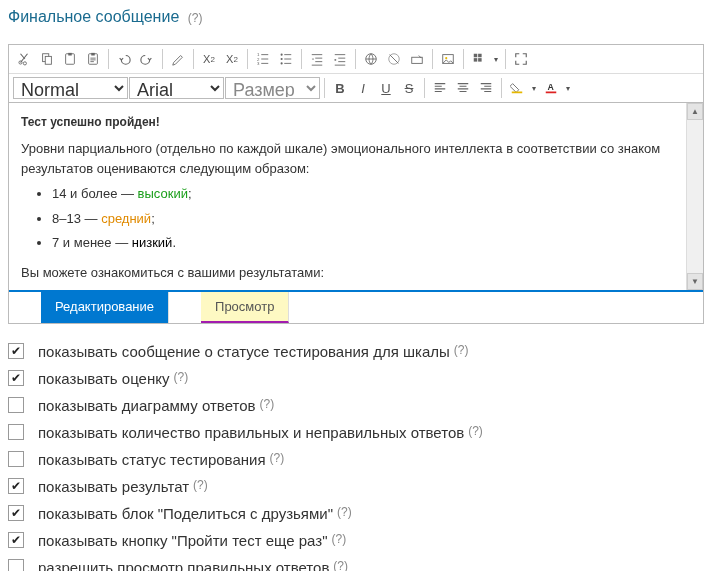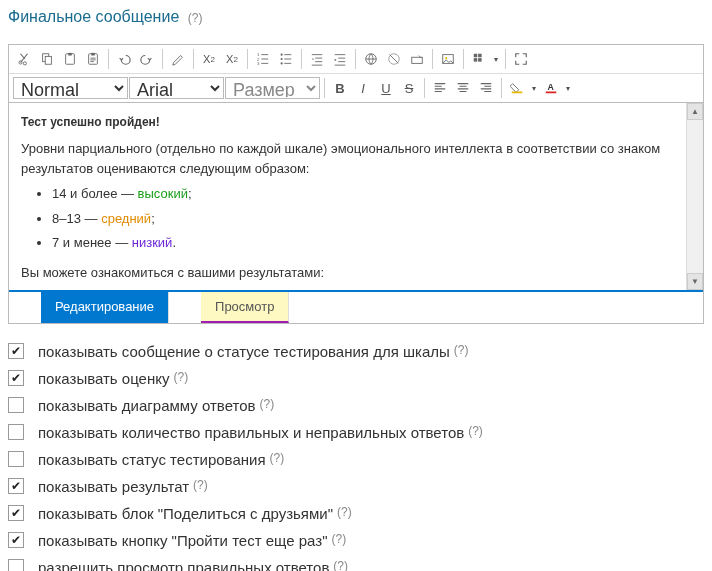"низкий" .lv-low { color: #6d28d9 -> #000000 }
